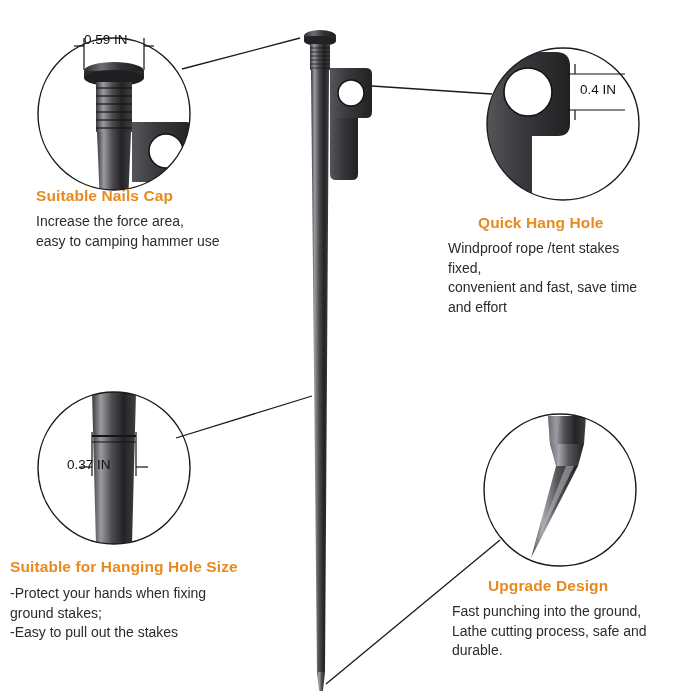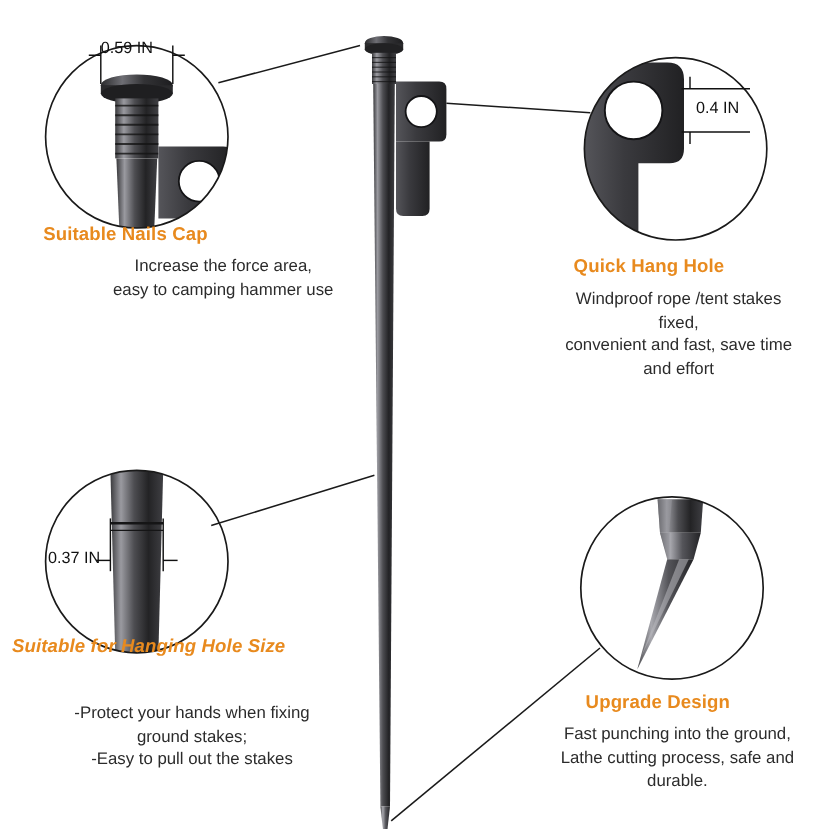"Increase the force area," .callout-body { text-align: center -> none }
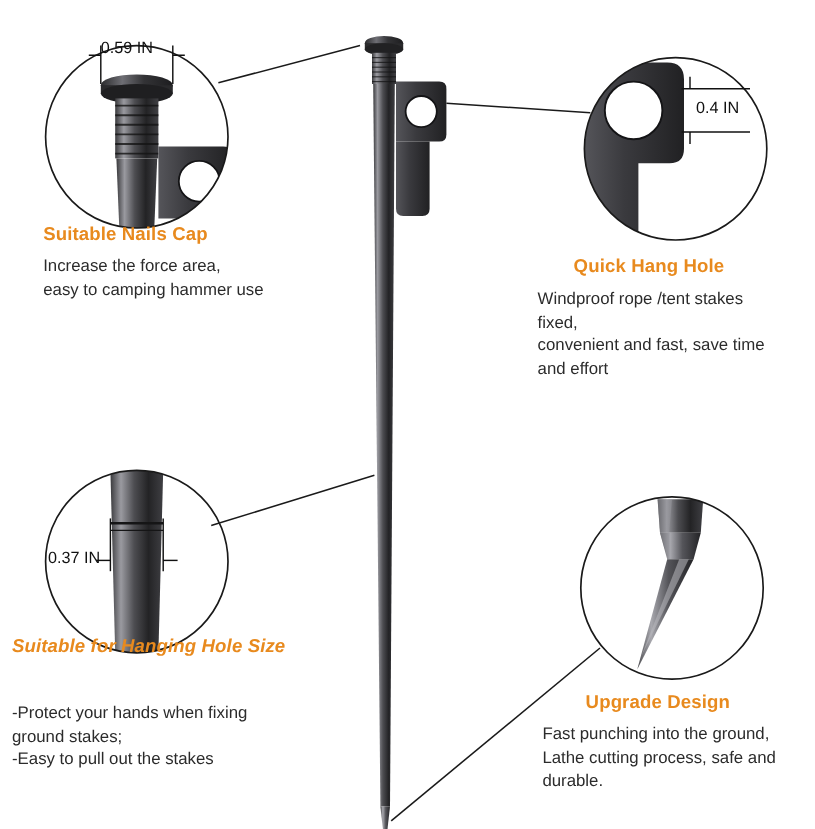"0.37 IN" div.dim-label { padding-left: none -> 27px }
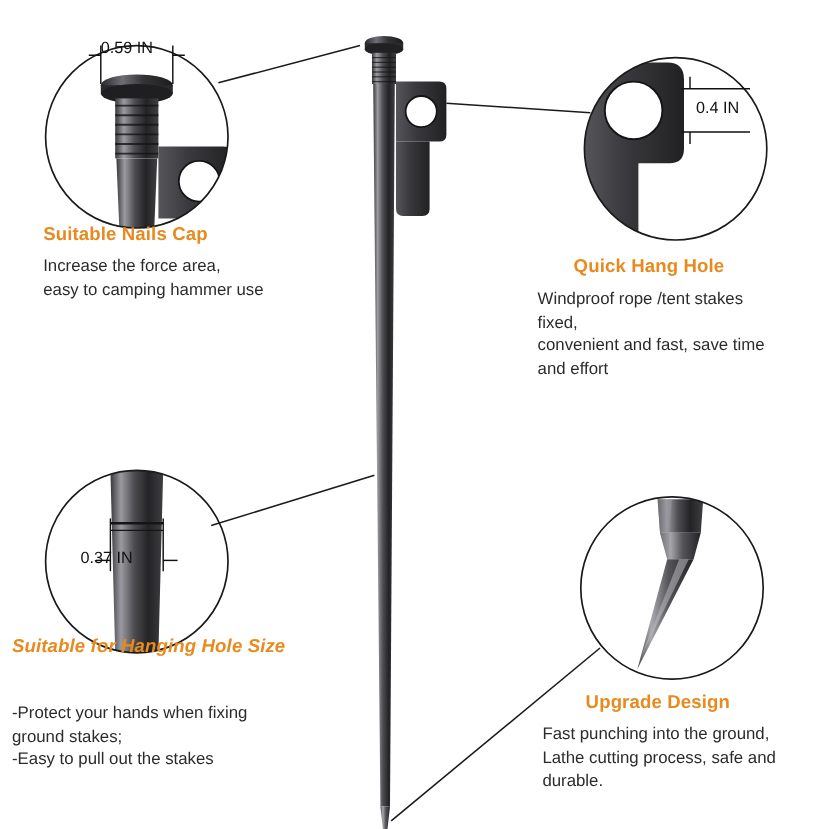"Suitable for Hanging Hole Size" div.callout-title { font-style: italic -> none; top: 506px -> 534px }
